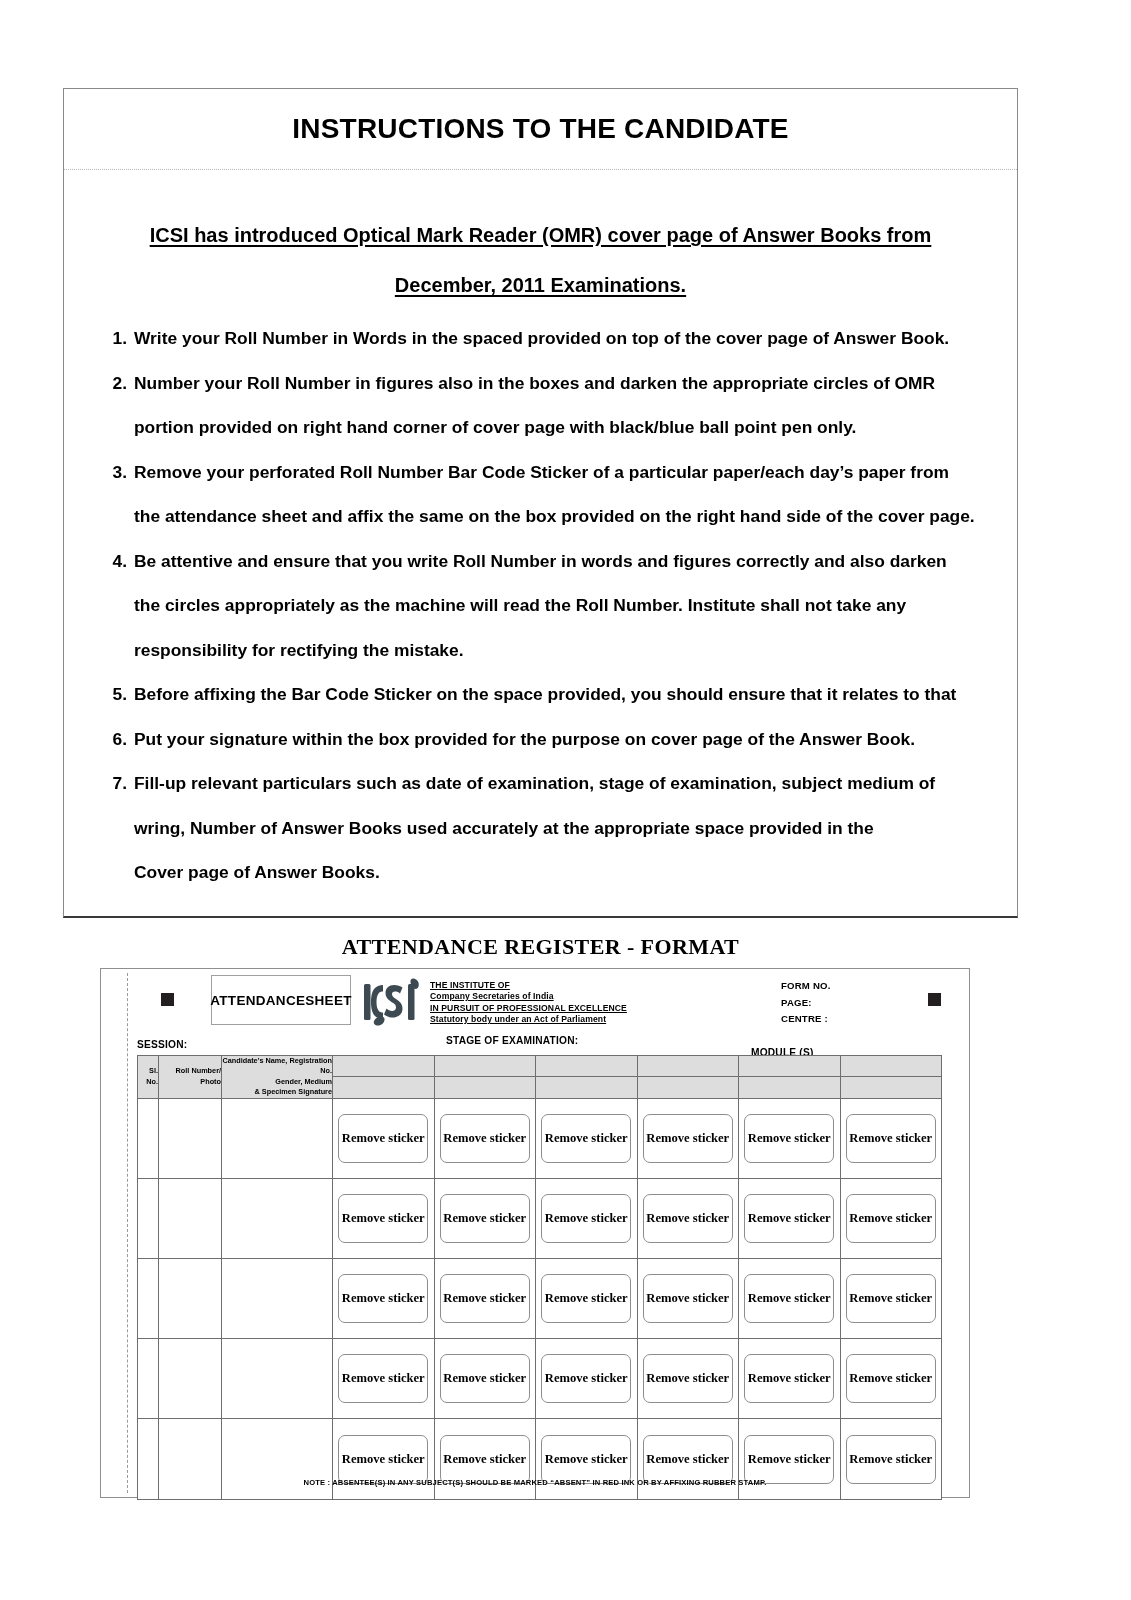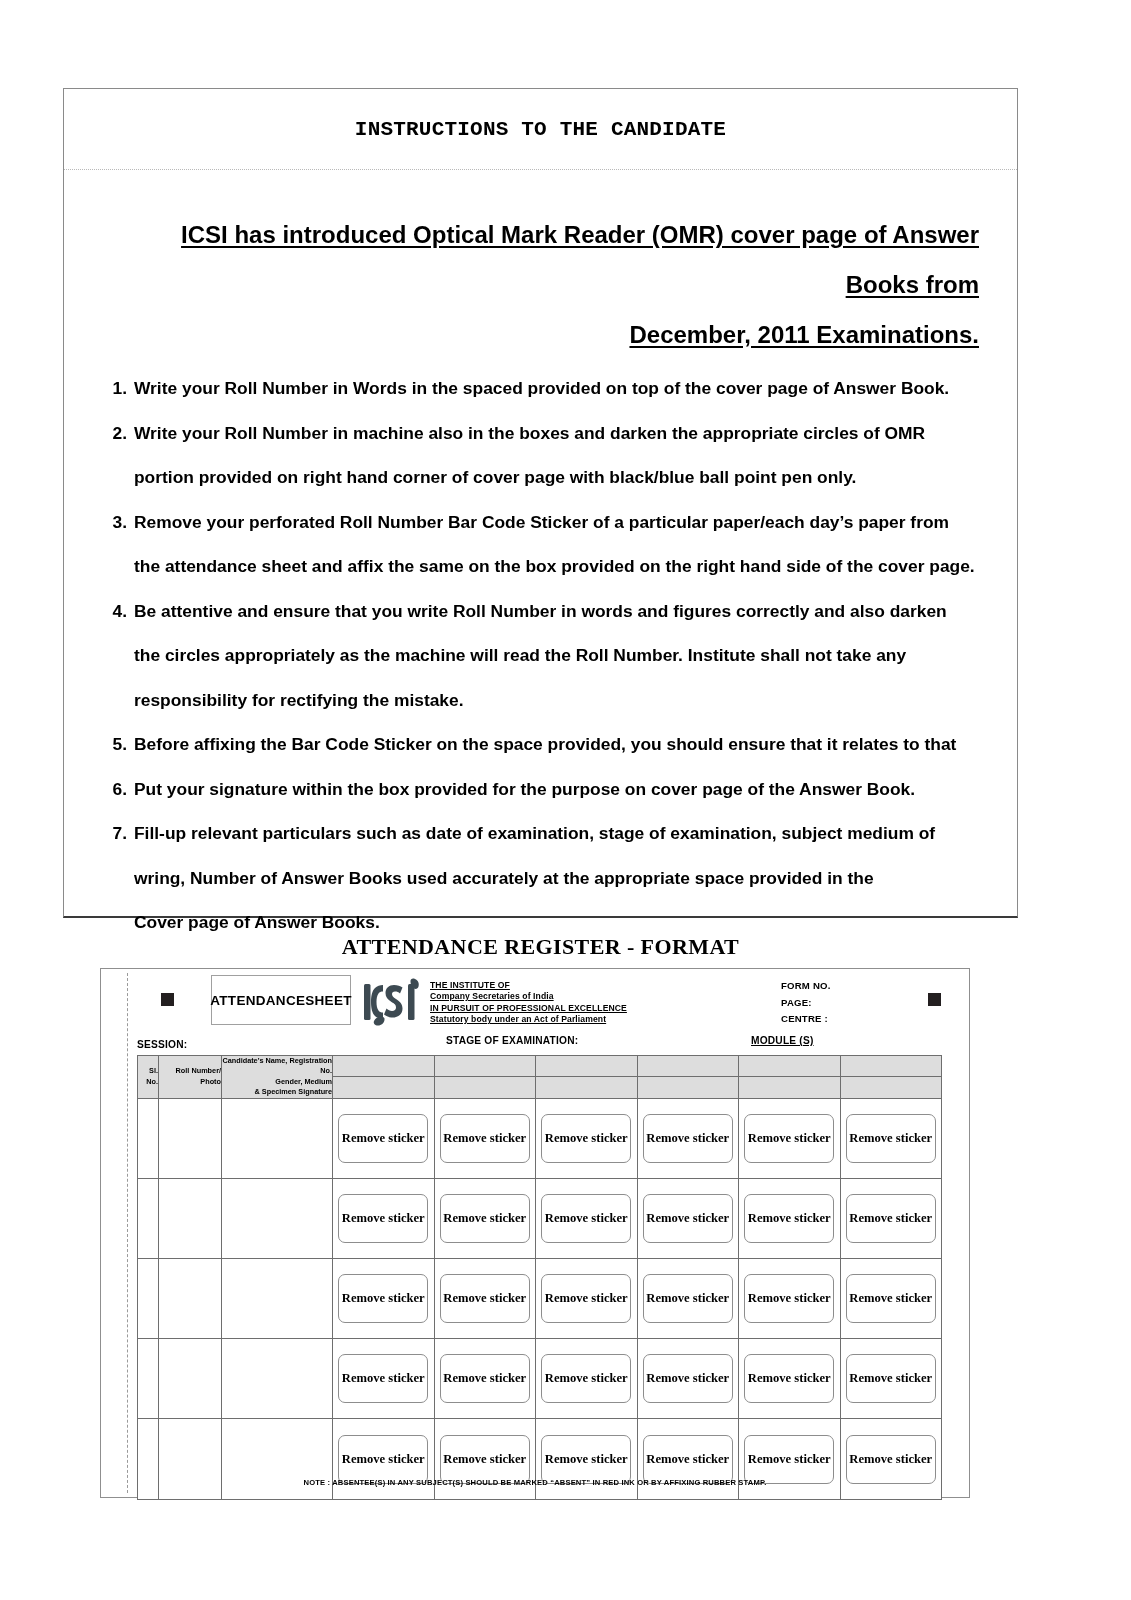"INSTRUCTIONS TO THE CANDIDATE" .instr-title { font-family: Liberation Mono, monospace -> Liberation Sans, sans-serif; font-size: 21px -> 28px }
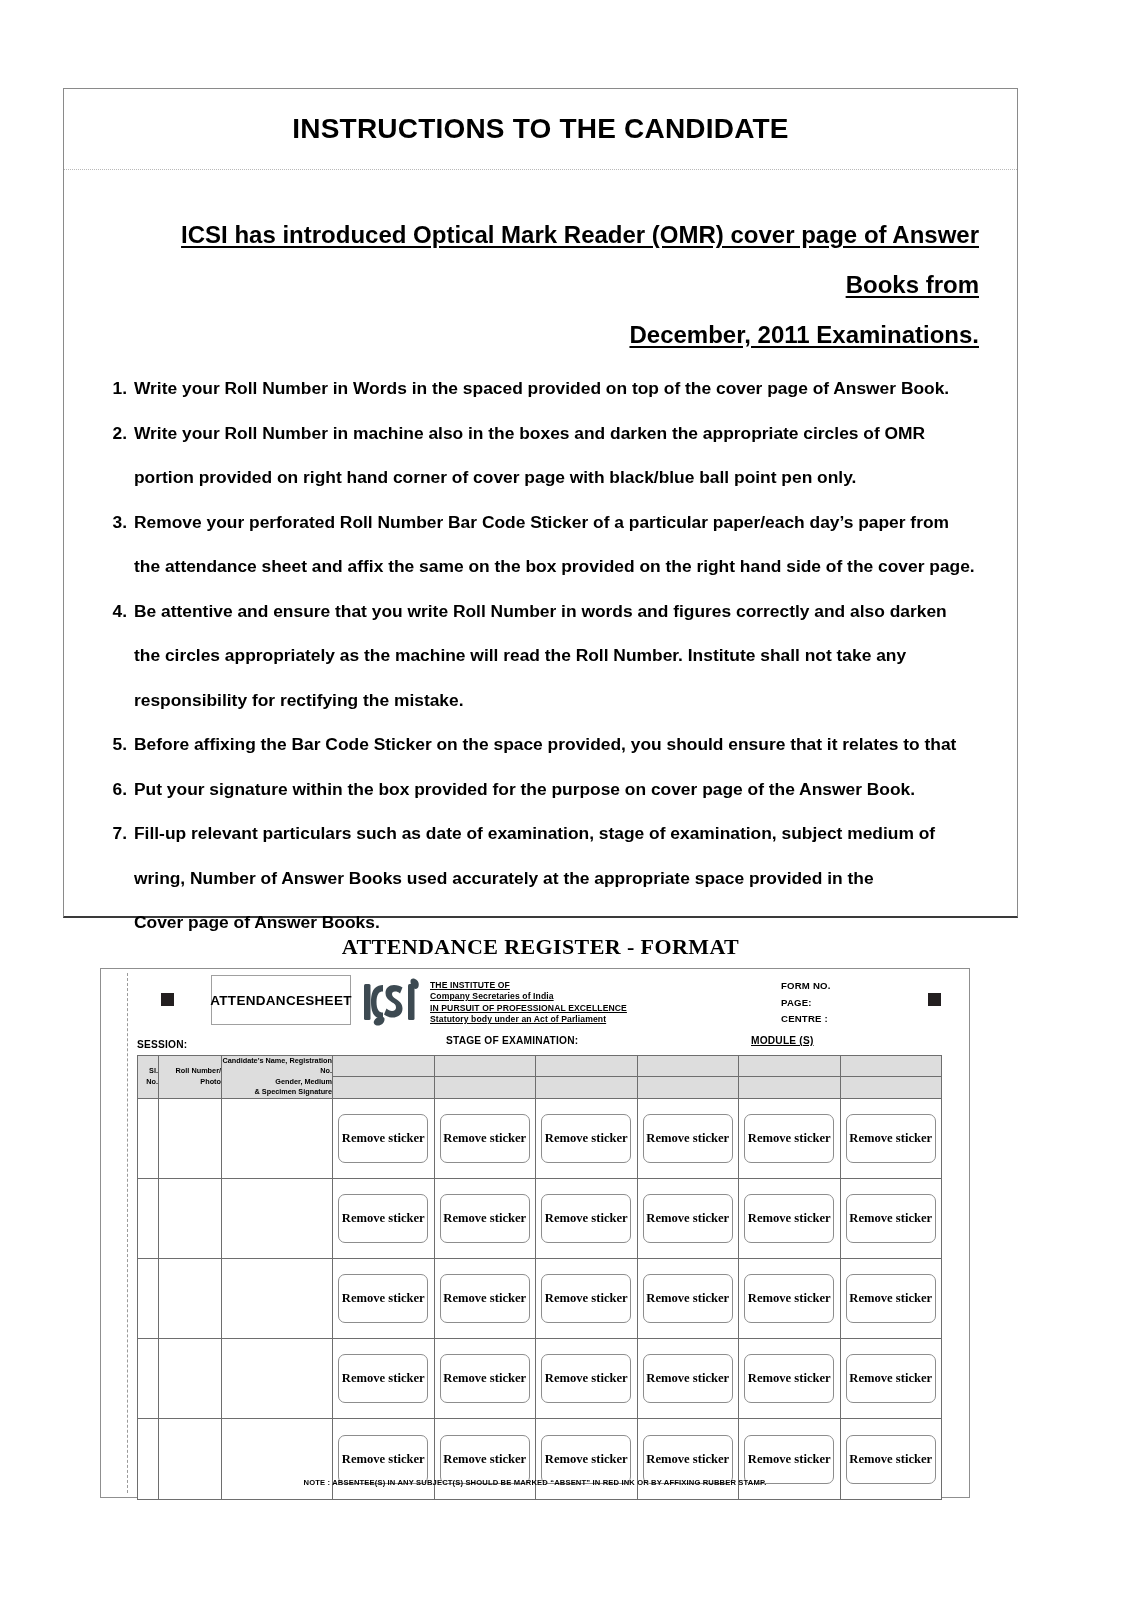"ICSI has introduced Optical Mark" .instr-heading { font-size: 24px -> 20px; text-align: right -> center }
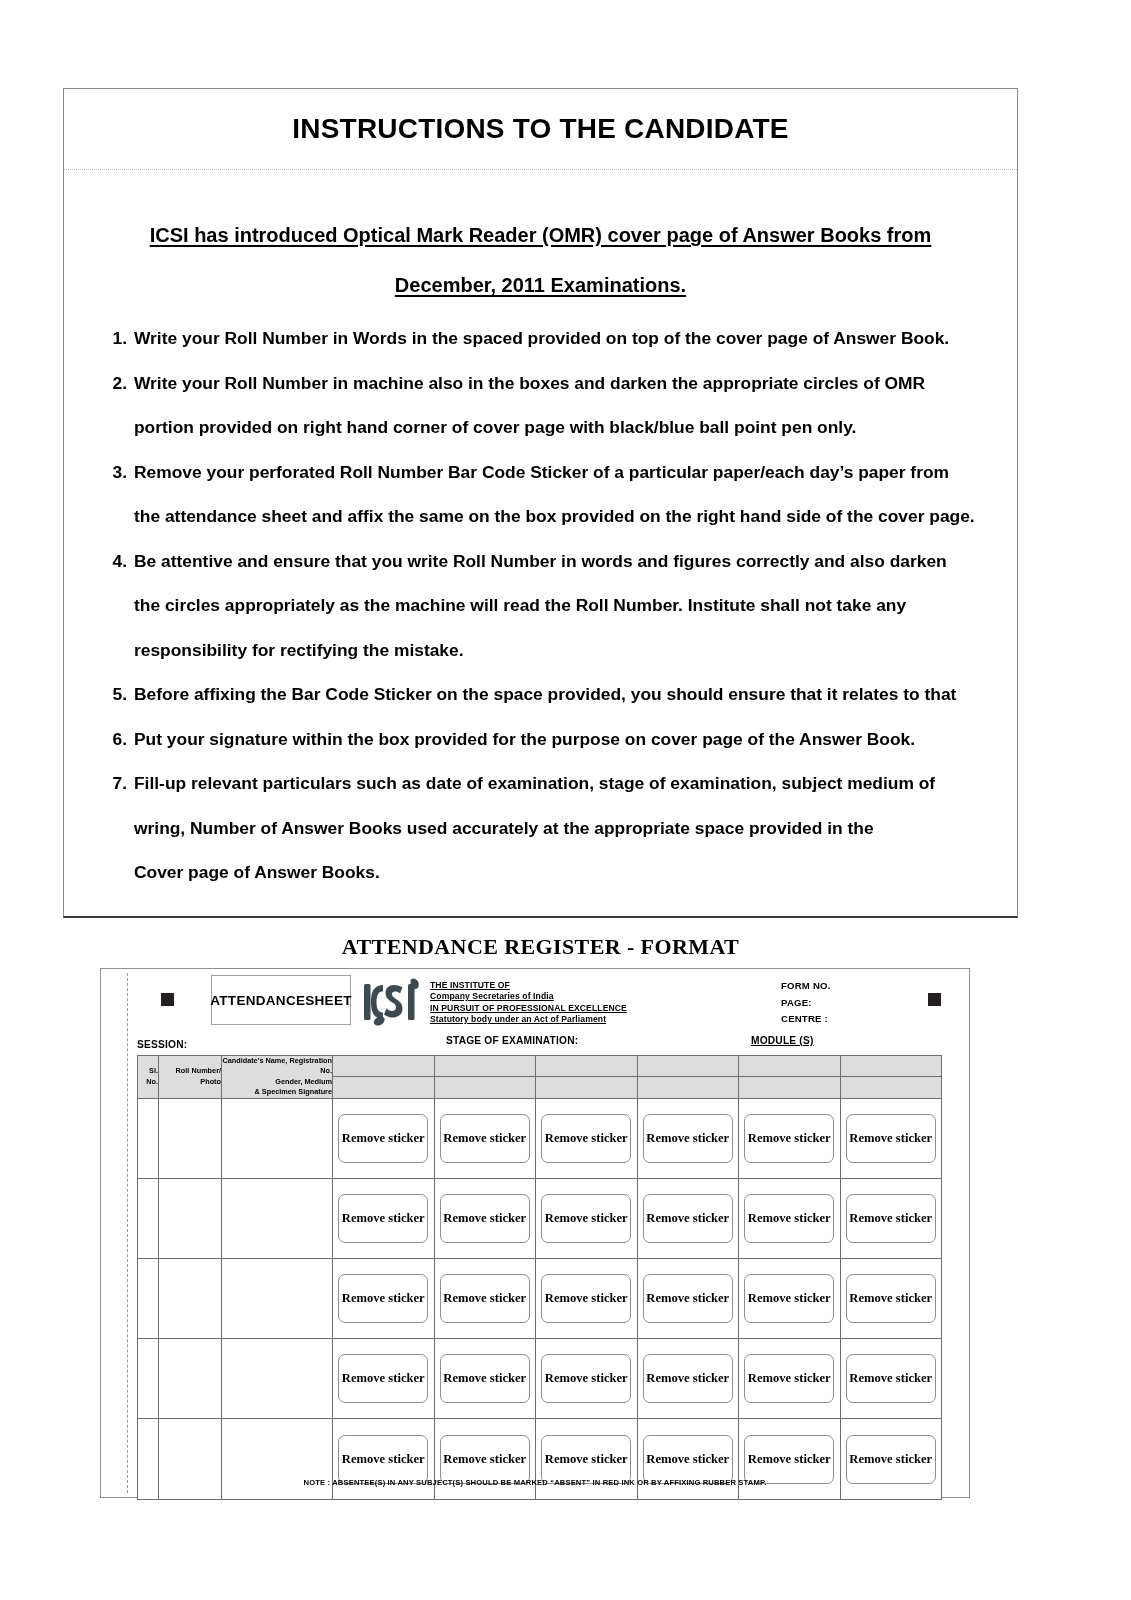"Write your Roll Number in machine" div { text: Write your Roll Number in machine -> Number your Roll Number in figures }
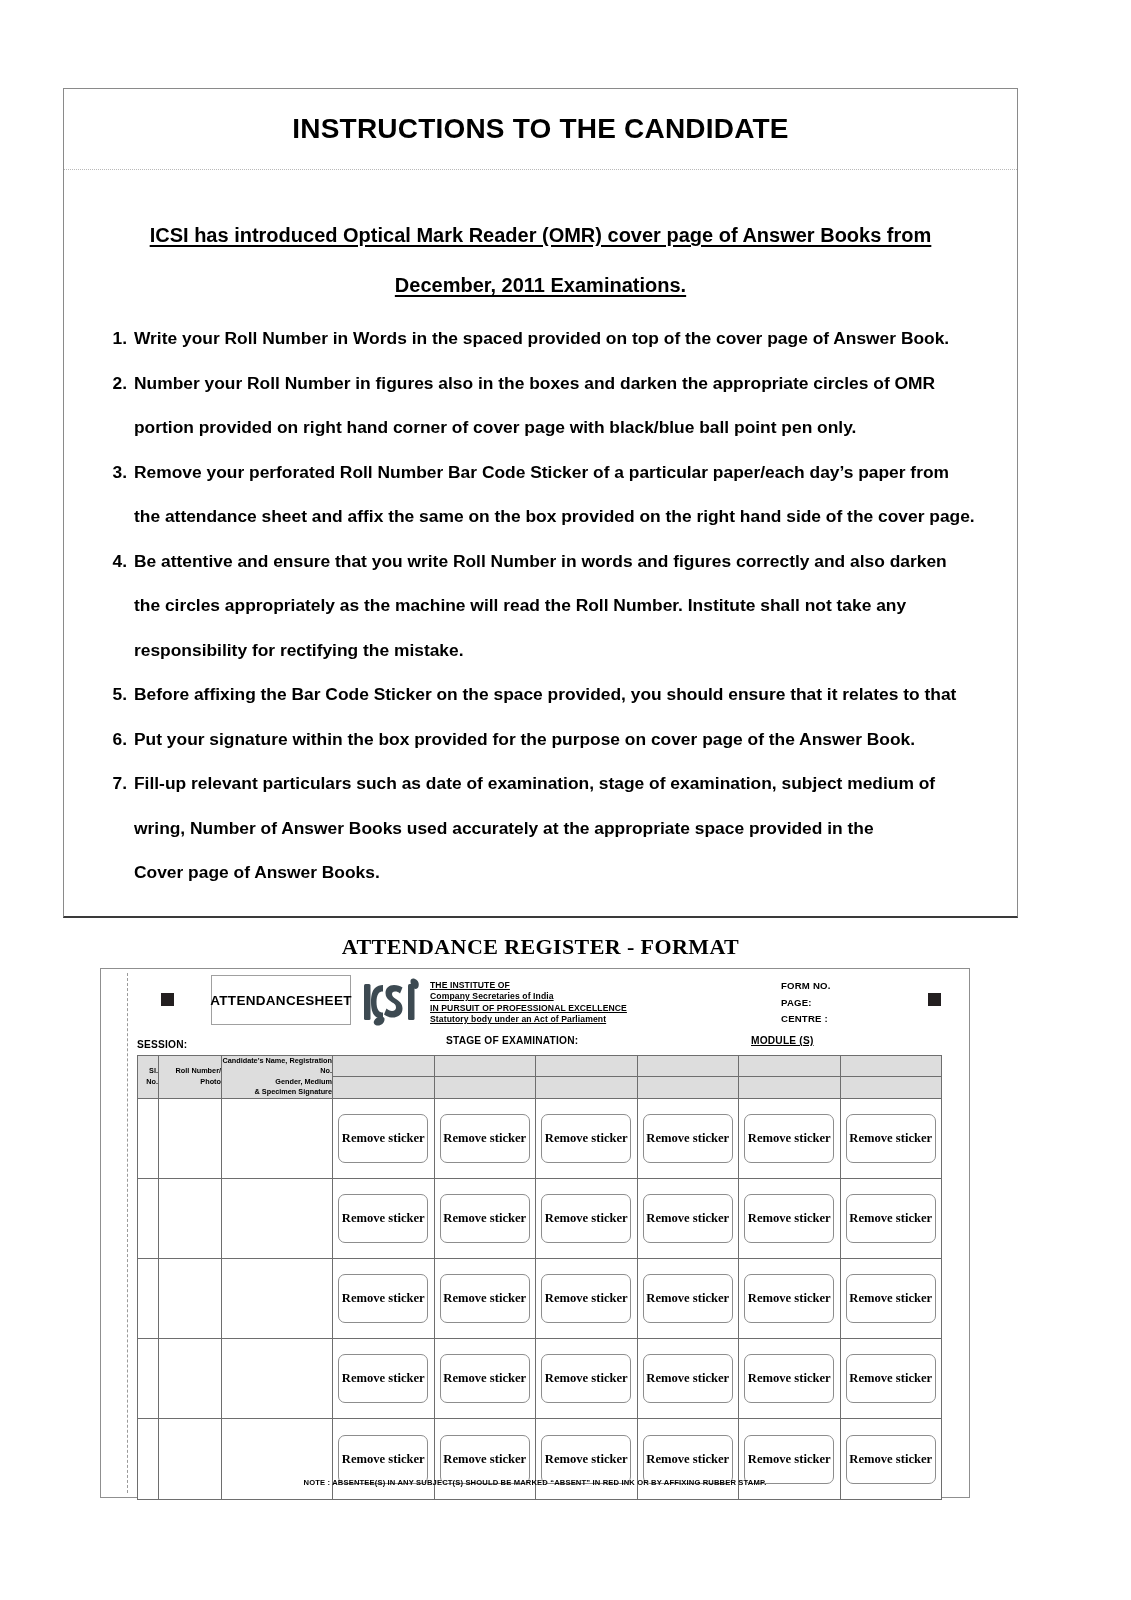"MODULE (S)" .module-label { text-decoration: underline -> none; top: 4px -> 16px }
